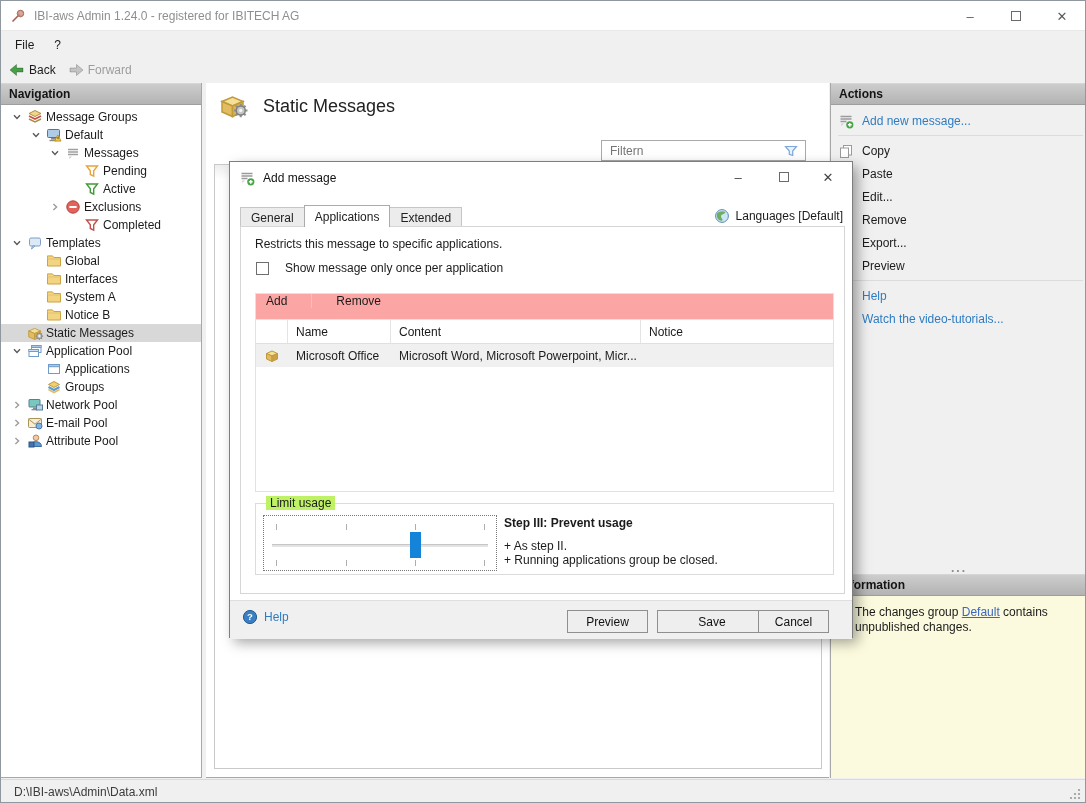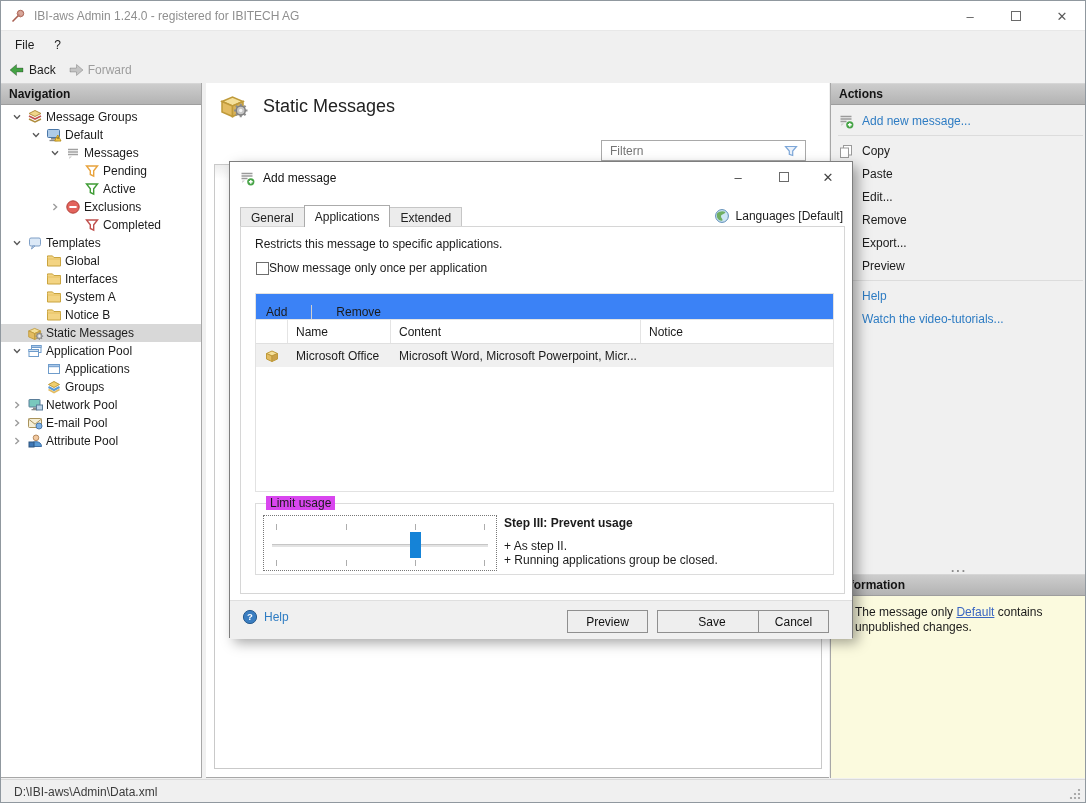"Show message only once per" .chkrow { gap: 0 -> 16px }
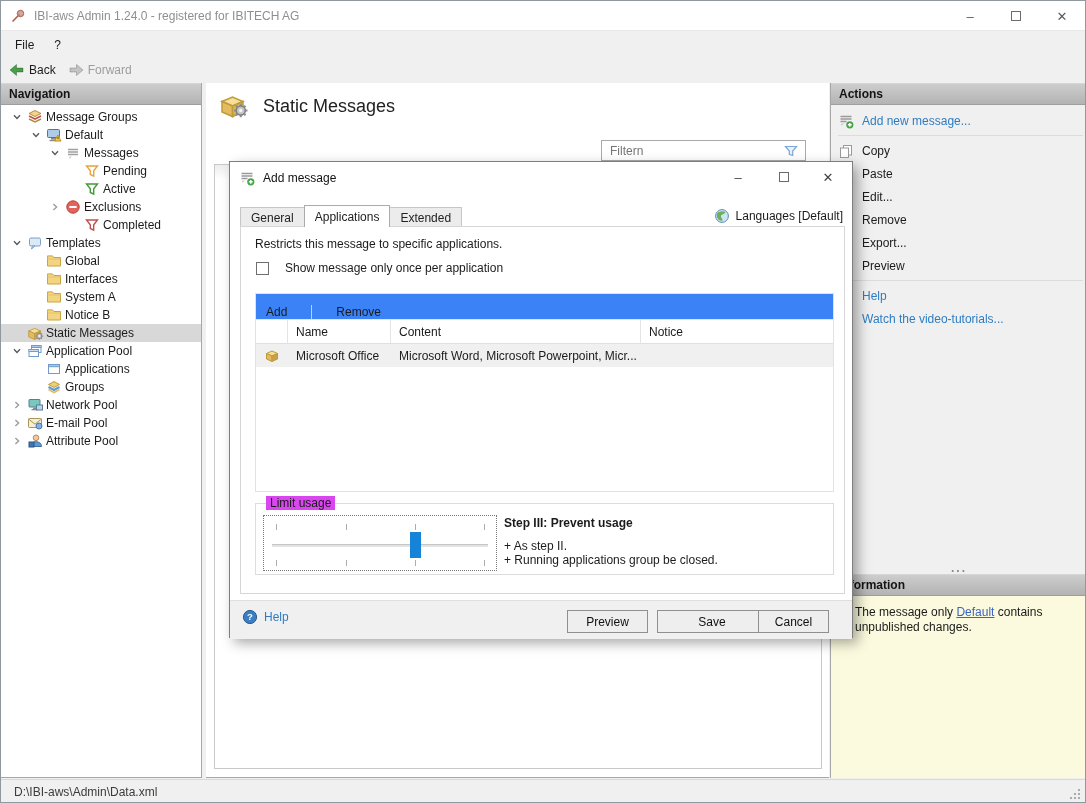"Add" .tbl-toolbar { align-items: flex-end -> flex-start; background: #3b82f6 -> #fca5a5 }
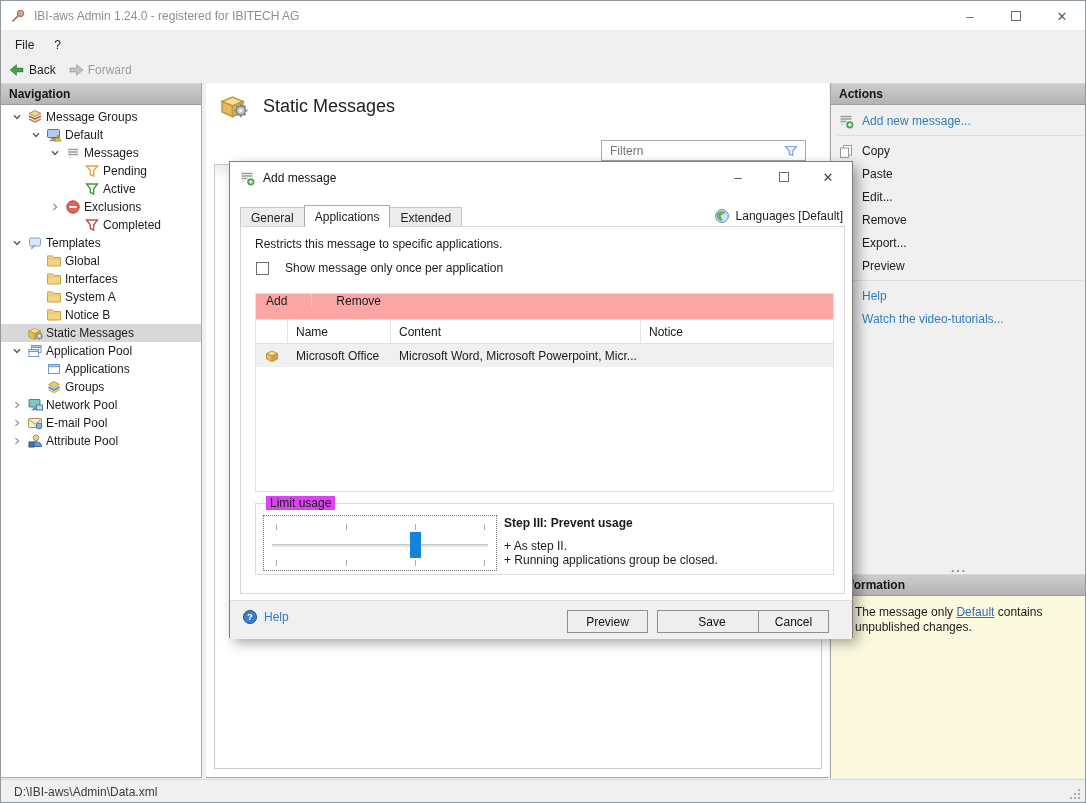"Limit usage" .grp-label { background: #d946ef -> #bef264 }
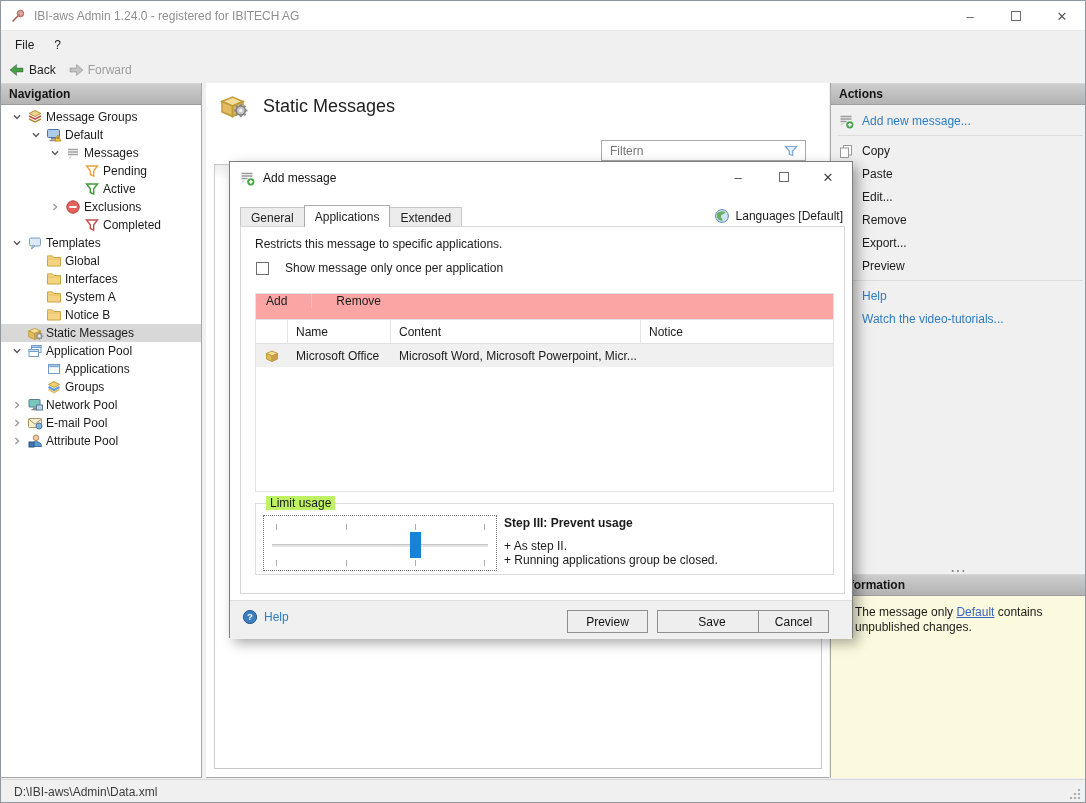"The message only" span { text: message only -> changes group }
